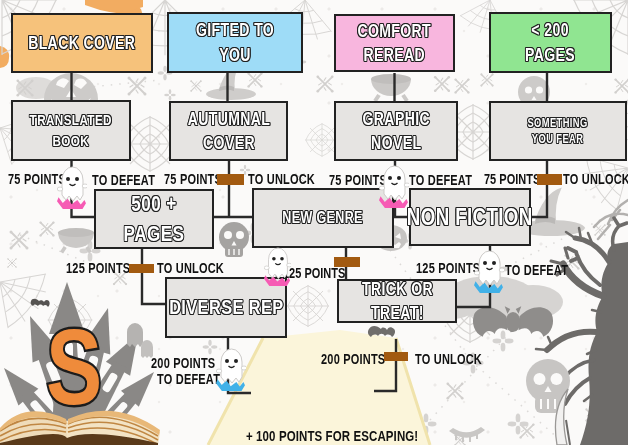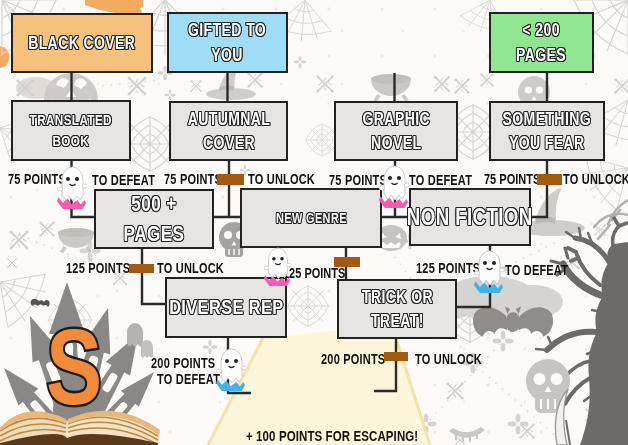"GIFTED TO" div.box { width: 121px -> 136px }
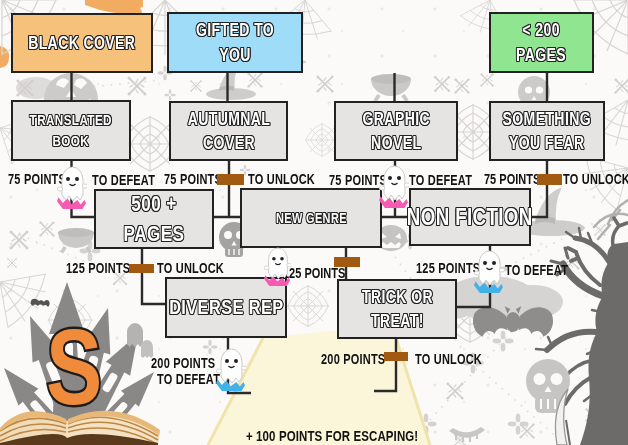"COMFORT" div.box { html: none -> <div> <span>COMFORT<br>REREAD</span> </div> }
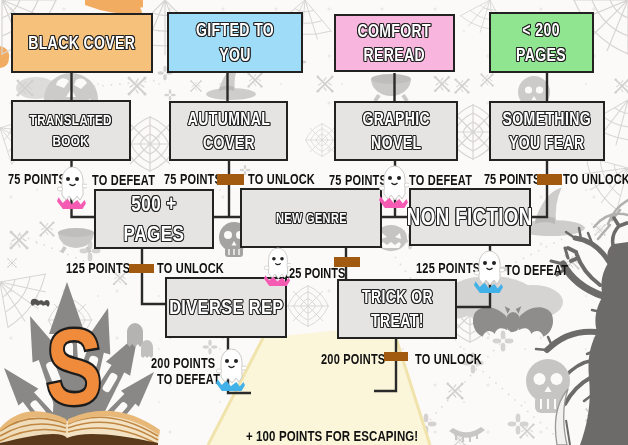"< 200" div.box { width: 105px -> 123px }
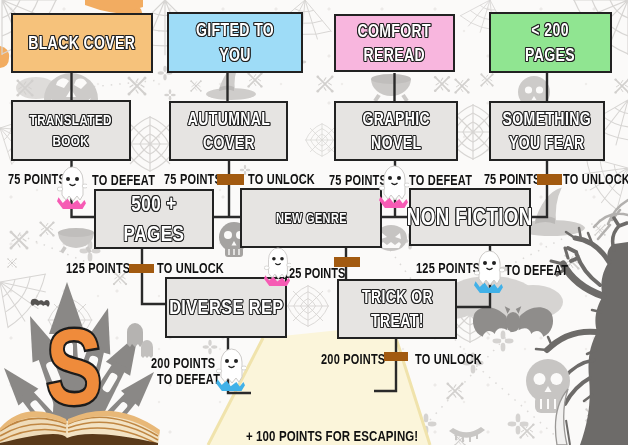"SOMETHING" div.box { font-size: 18px -> 12px; width: 116px -> 138px }
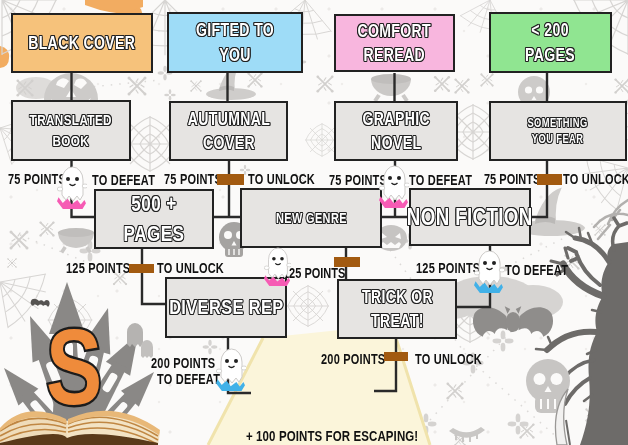"NEW GENRE" div.box { font-size: 14px -> 16px; left: 240px -> 252px }
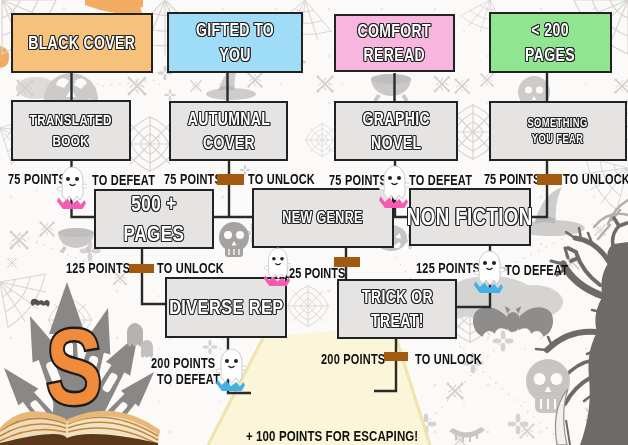"TRICK OR" div.box { height: 60px -> 44px }
